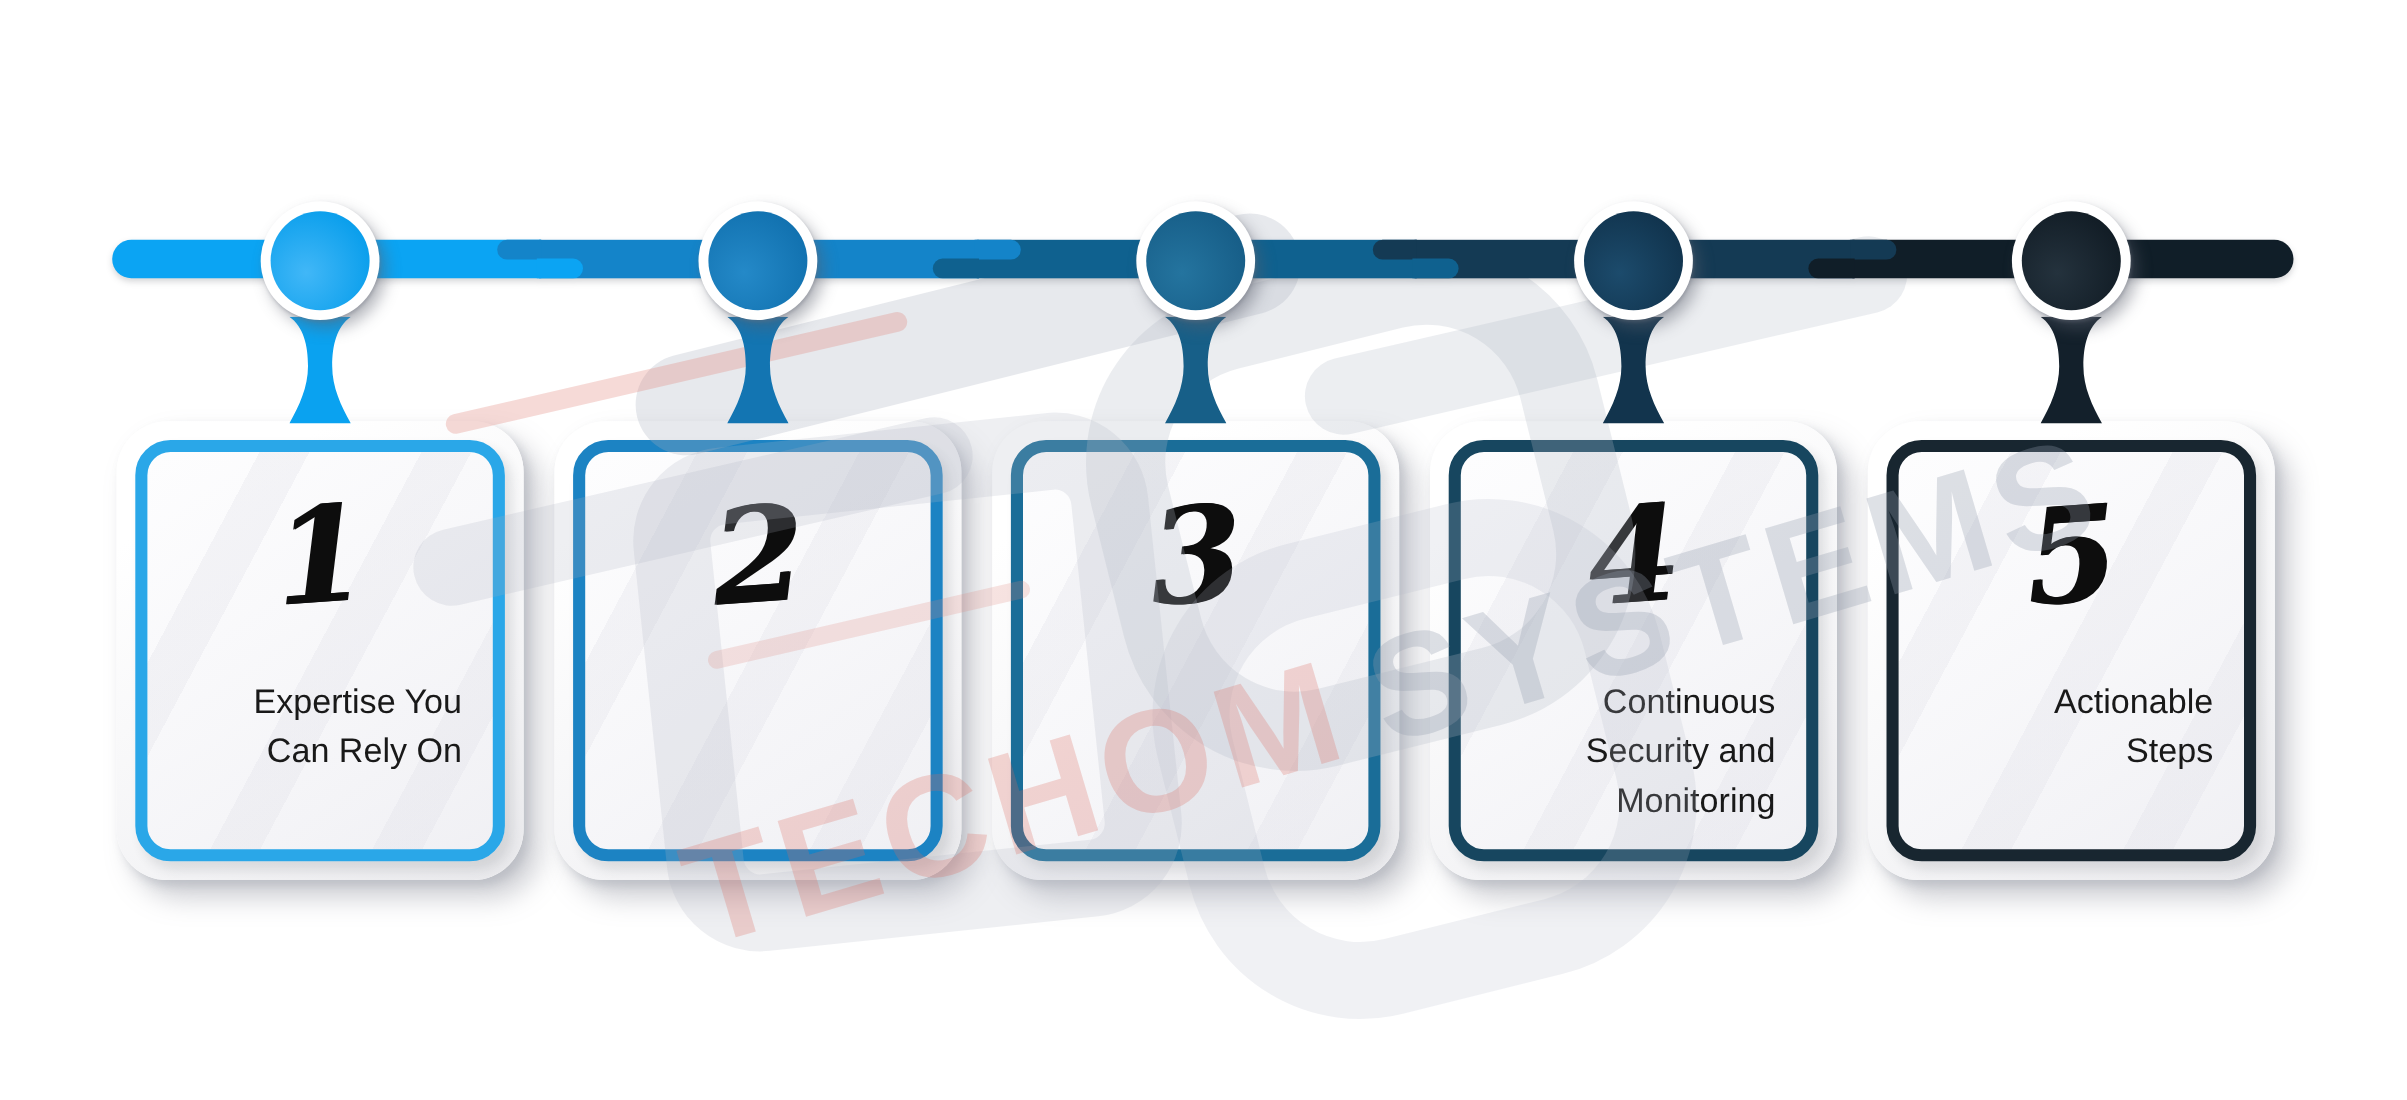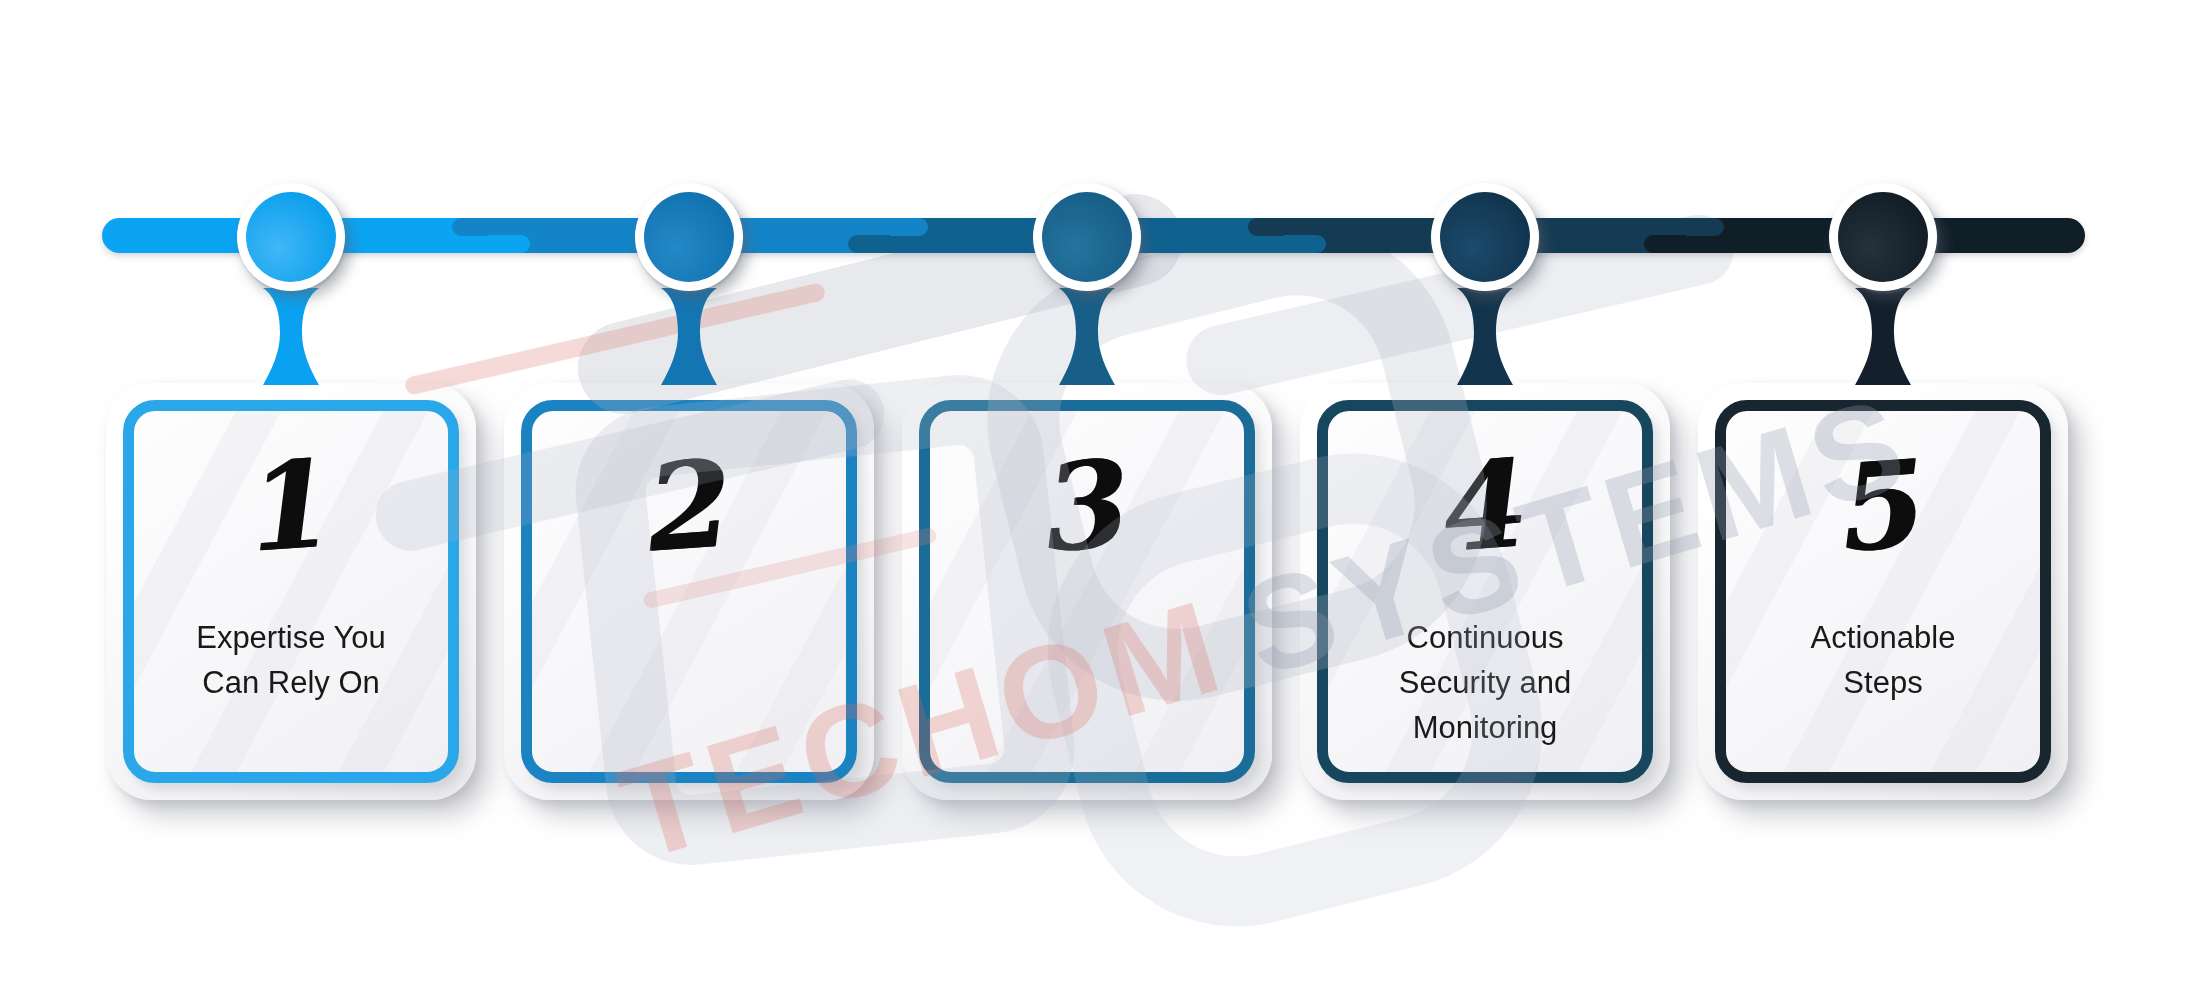"Expertise You" .label { text-align: center -> right }
